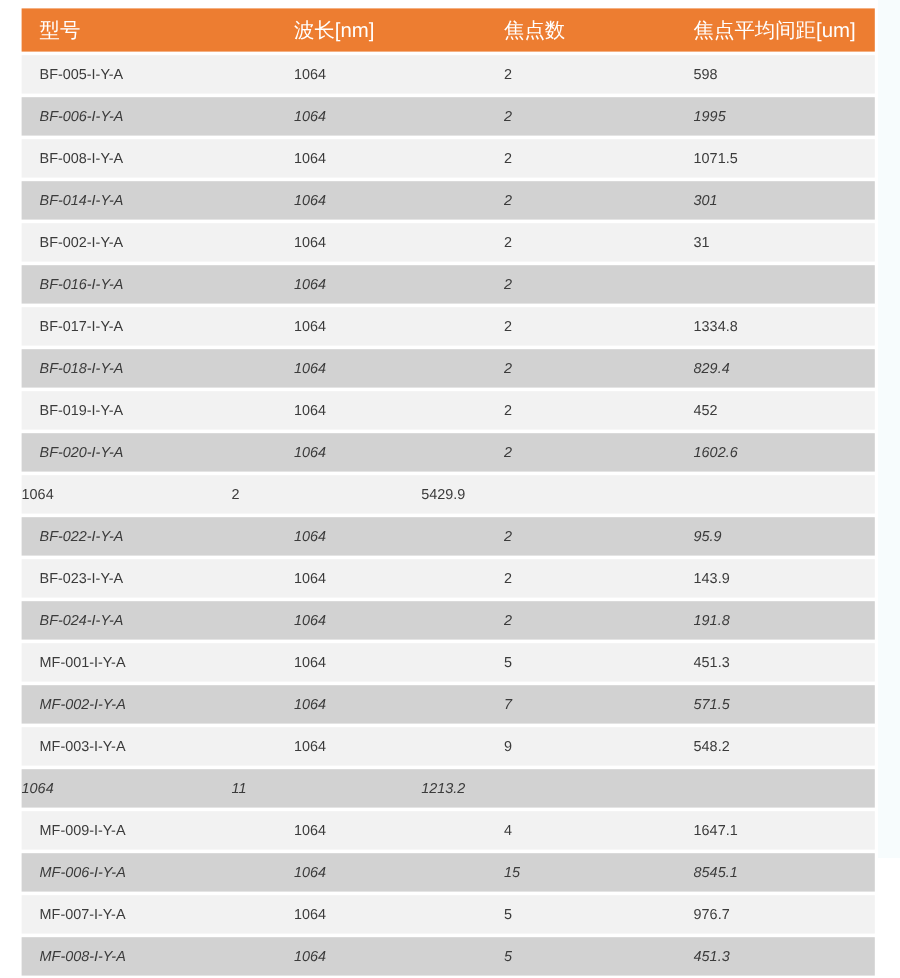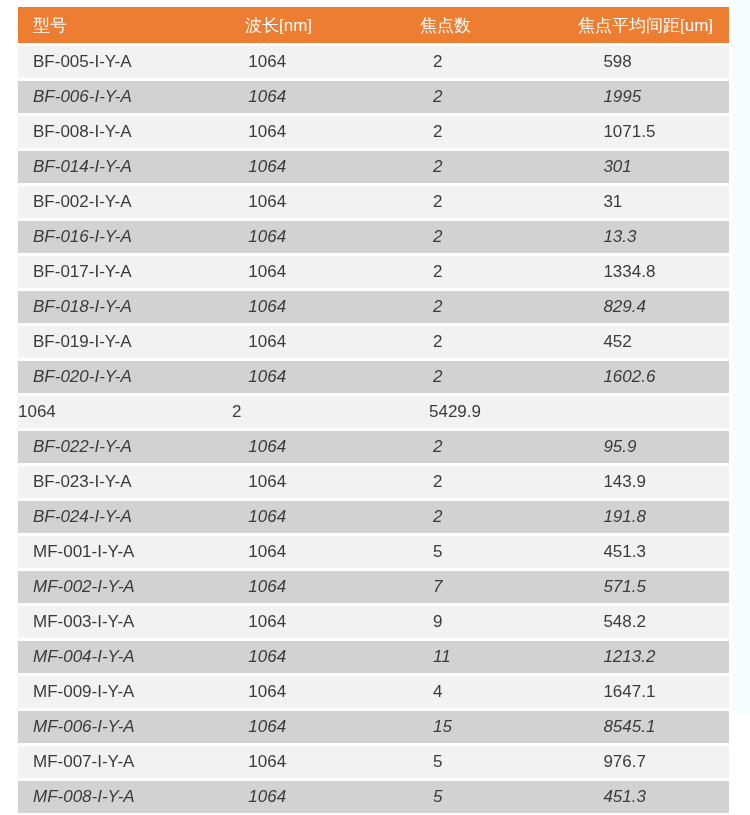"BF-005-I-Y-A" .row { font-size: 17px -> 12px; gap: 39px -> none }
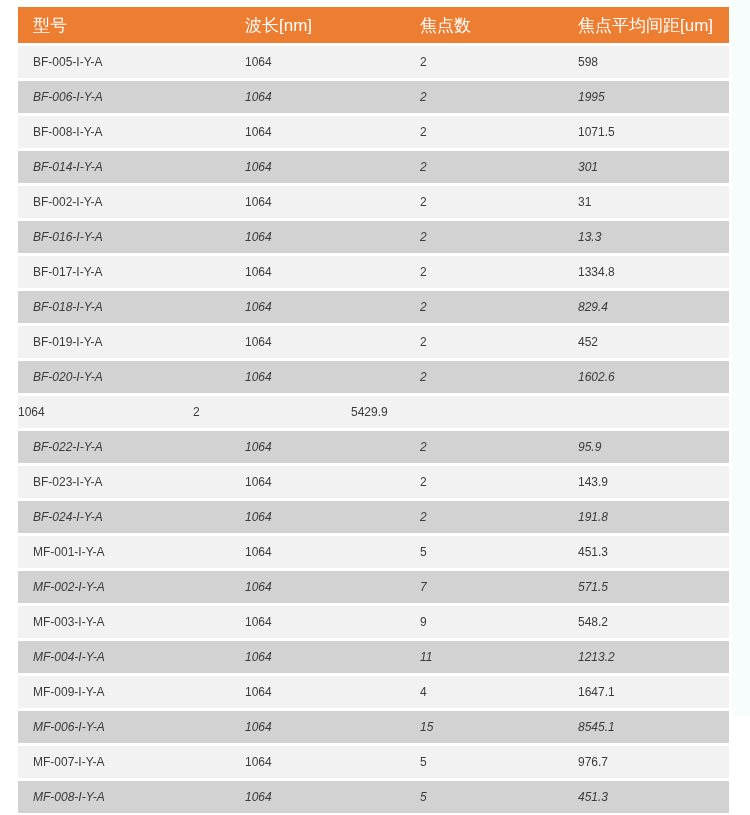"13.3" div.cell { html: <div>13.3</div> -> none }
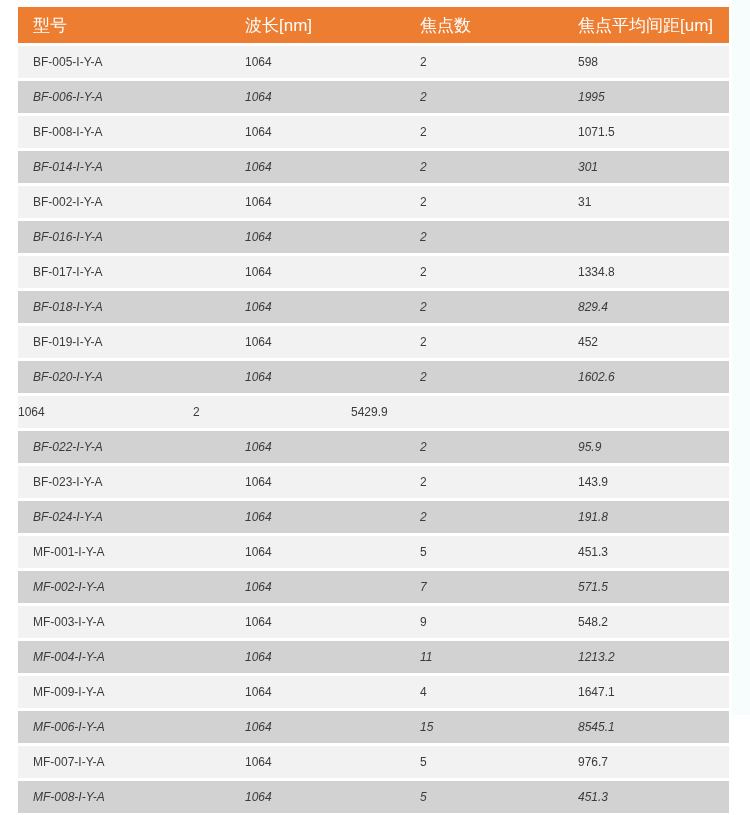"MF-004-I-Y-A" div.cell { html: <div>MF-004-I-Y-A</div> -> none }
